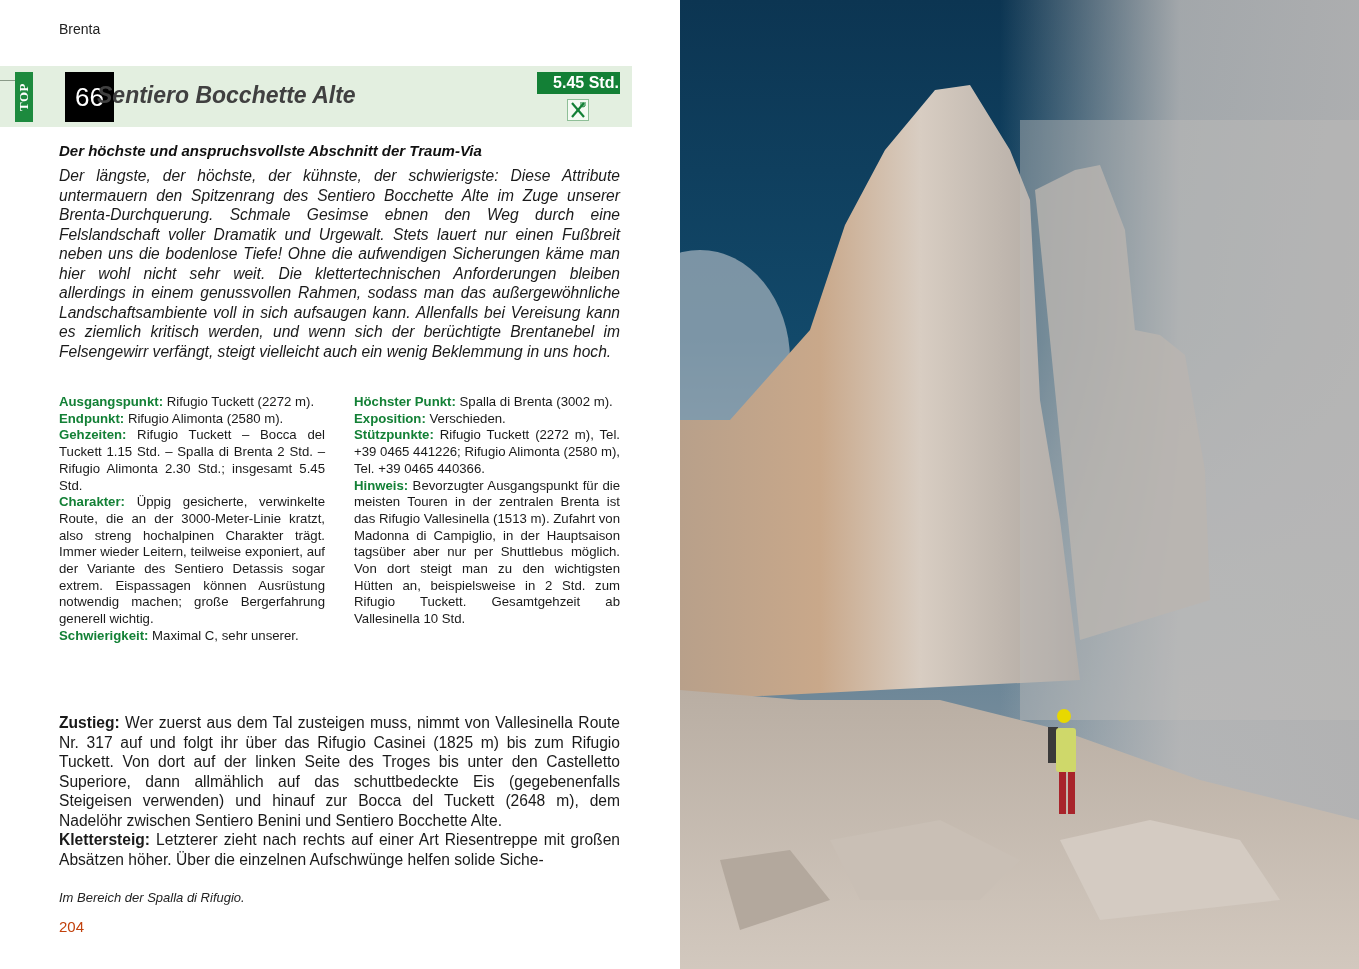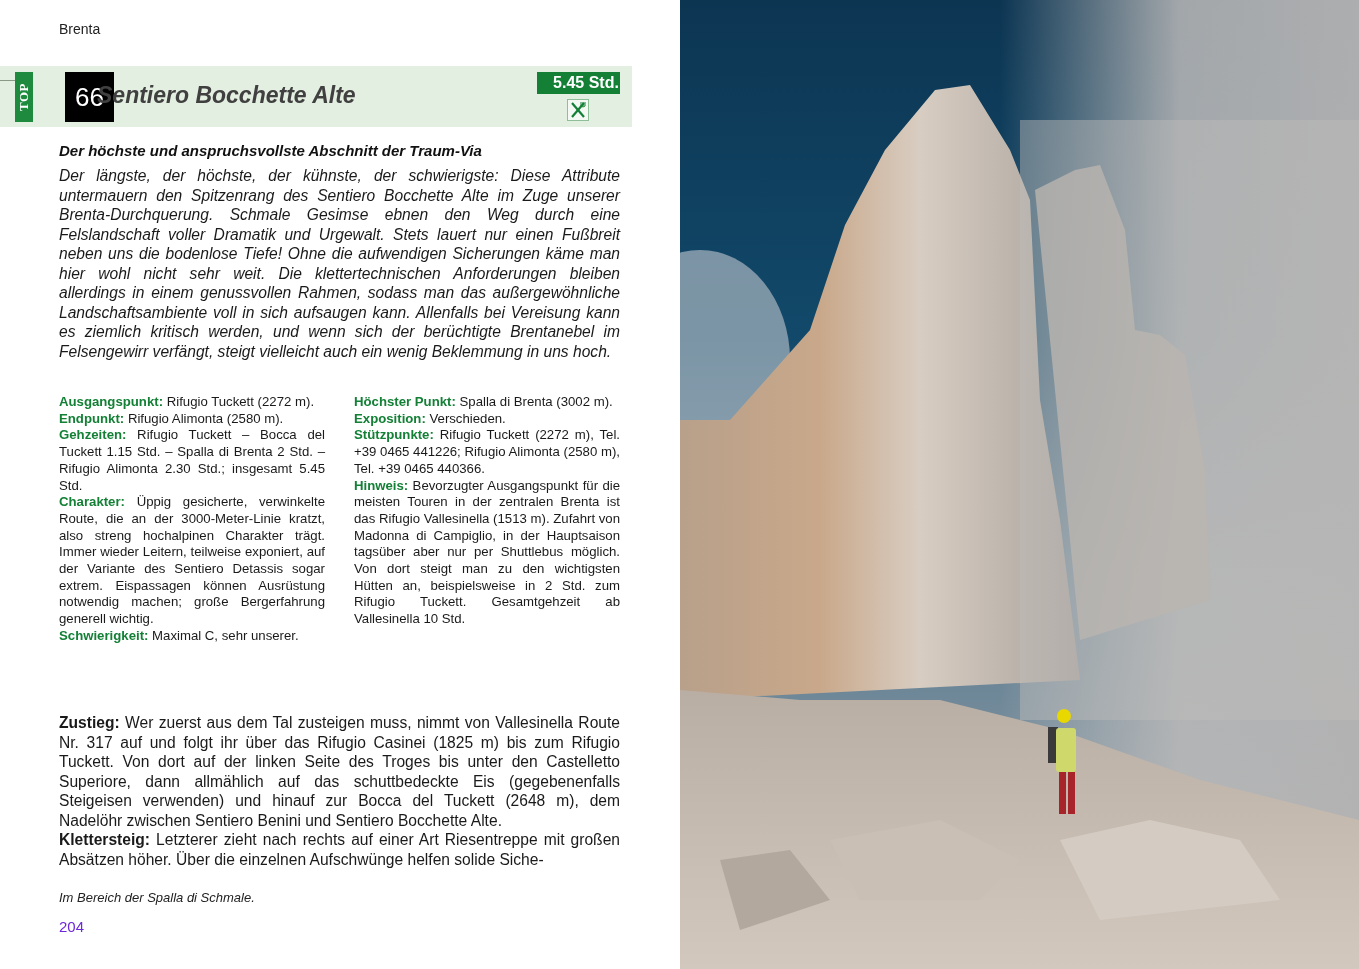"Im Bereich der Spalla di" div.caption { text: Schmale -> Rifugio }
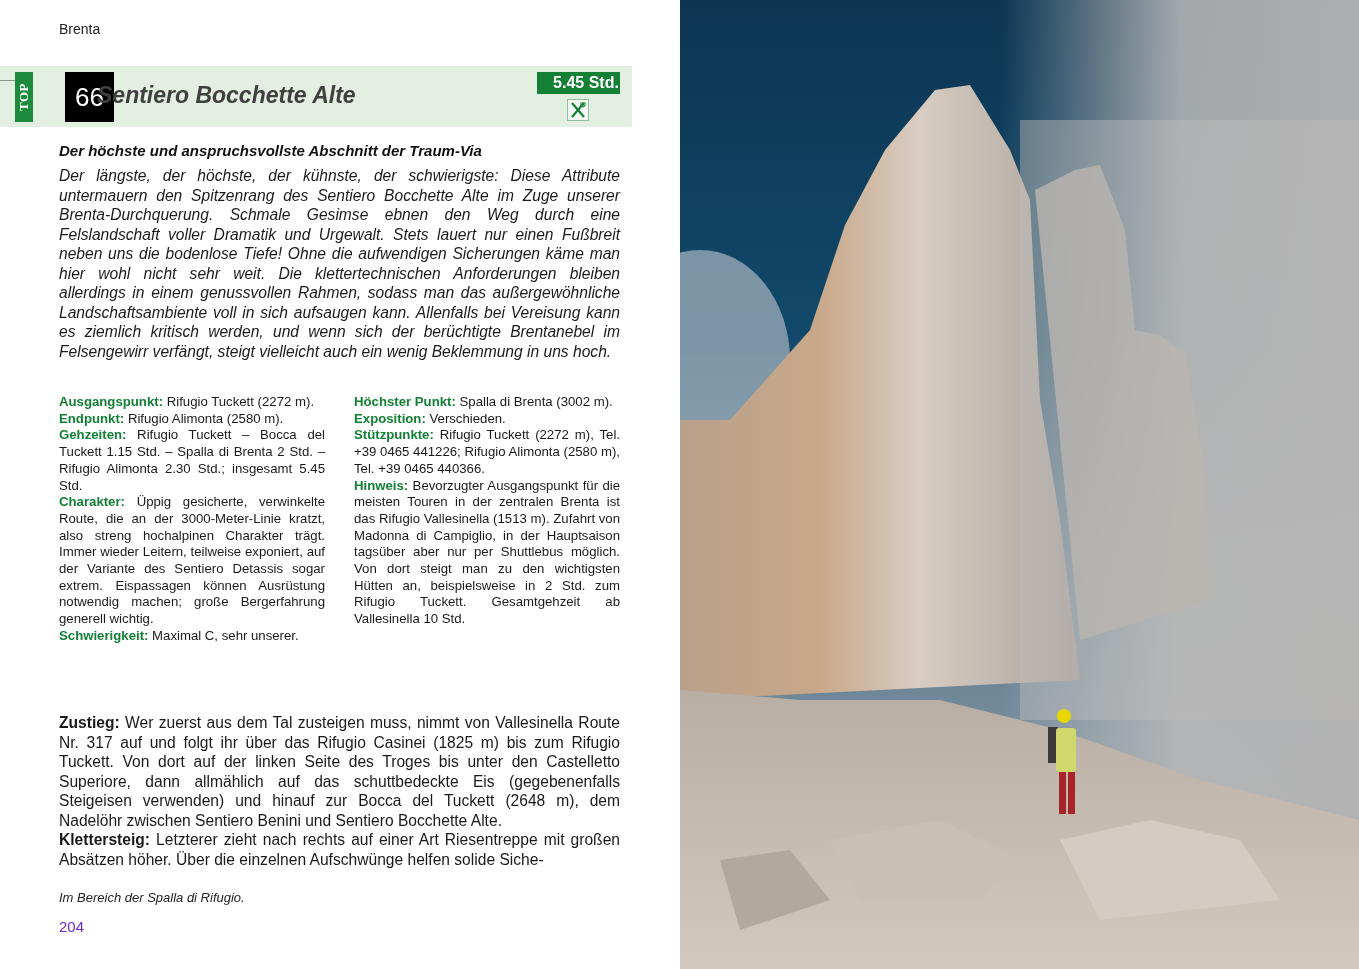"204" .folio { color: #6d28d9 -> #c2410c }
